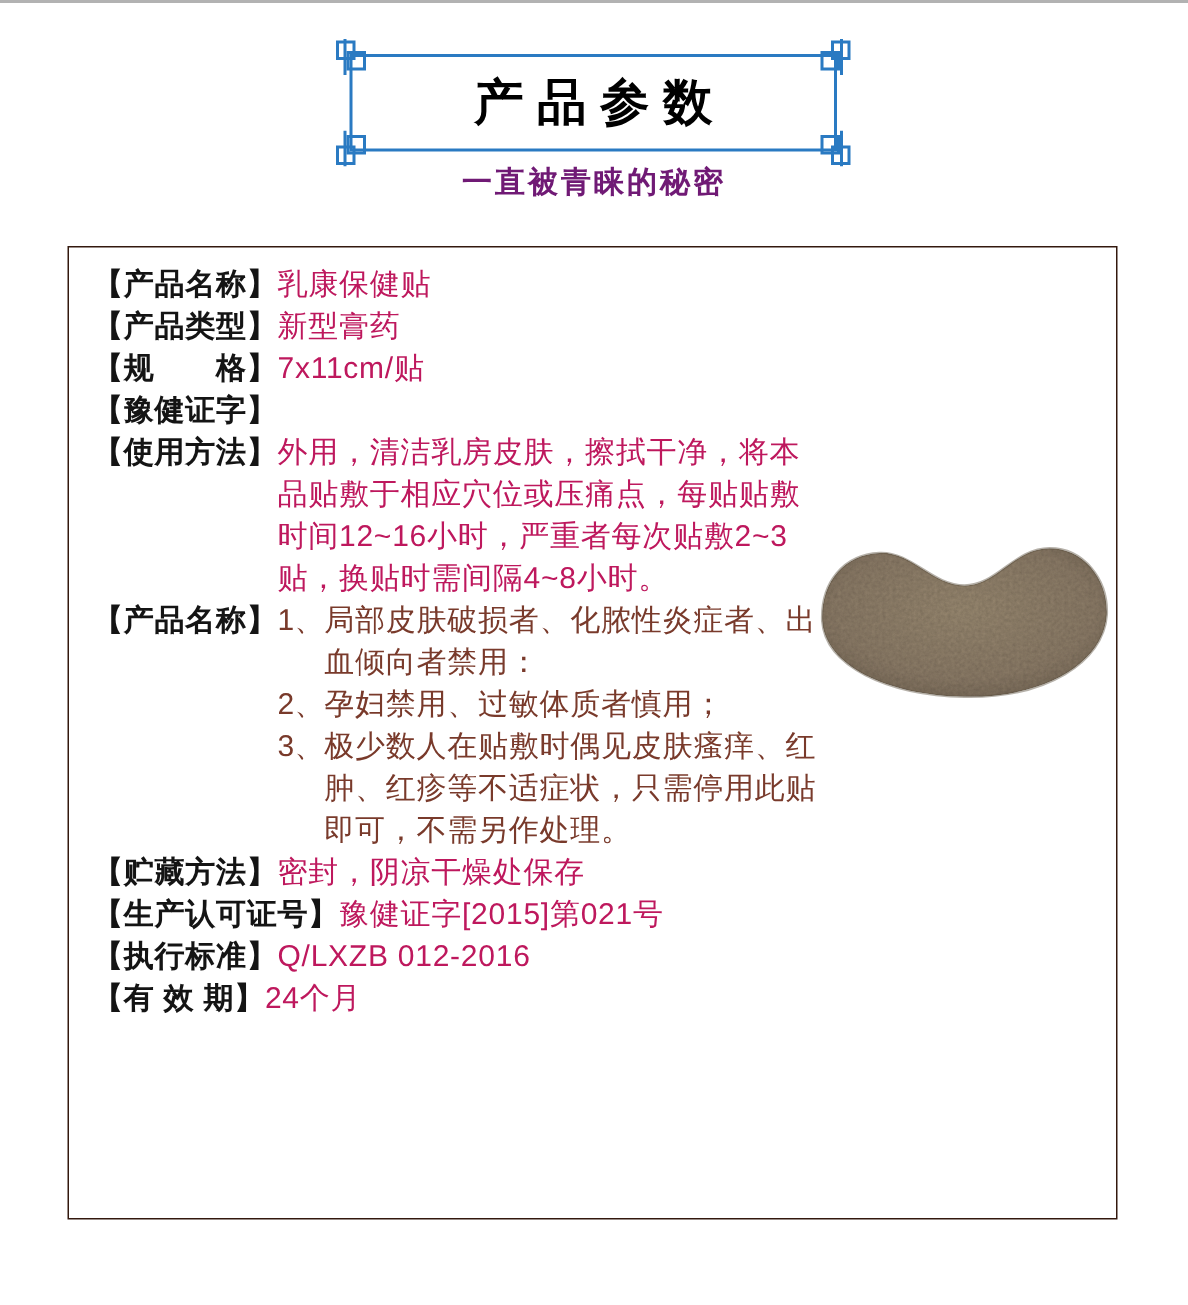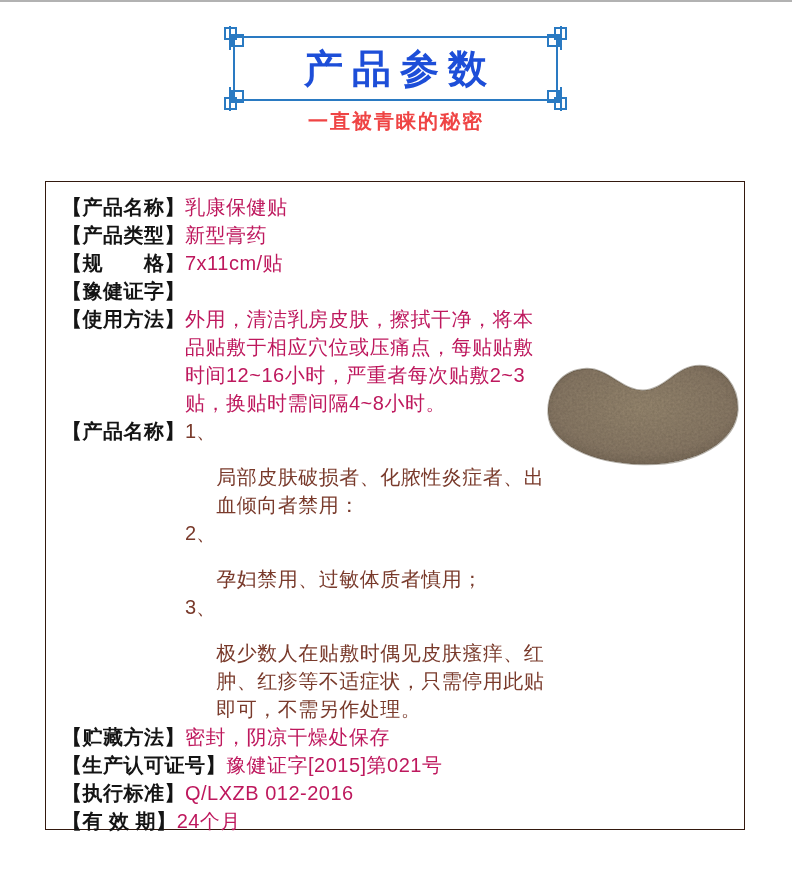"产品参数" .page-title { color: #1d4ed8 -> #000000; font-size: 39px -> 33px }
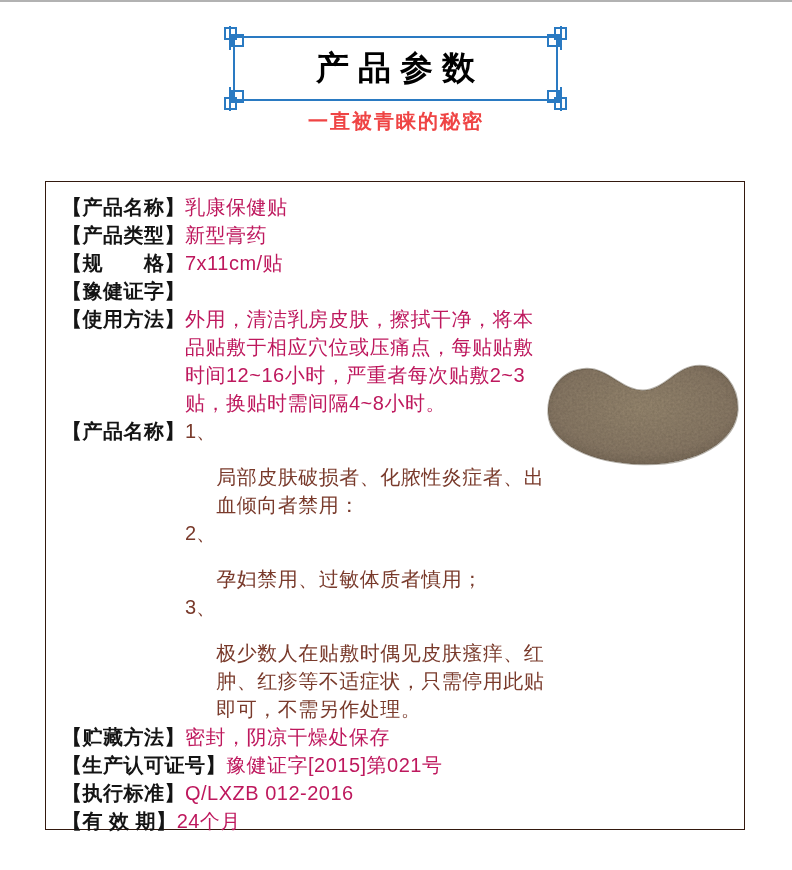"一直被青睐的秘密" .page-subtitle { color: #ef4444 -> #701a75 }
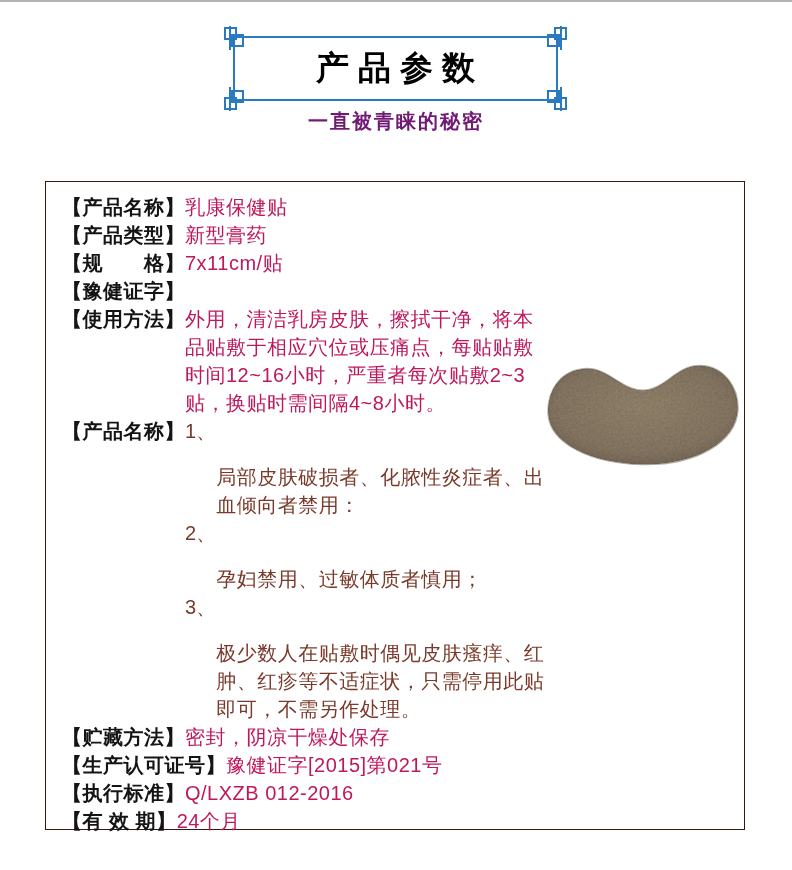"【产品名称】" .spec-panel { top: 181px -> 164px }
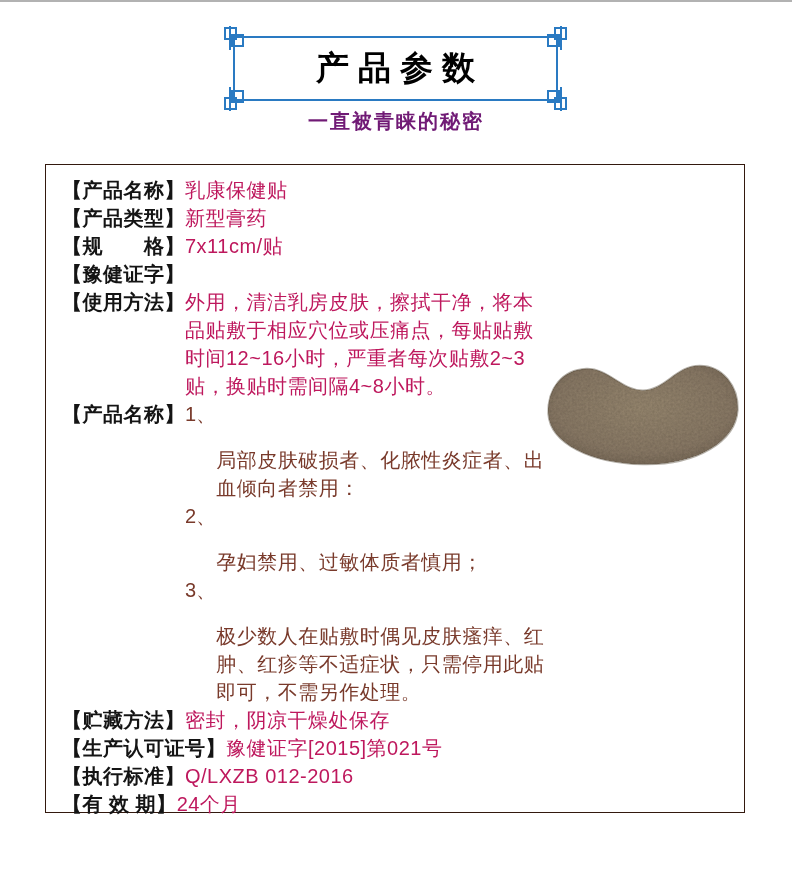"局部皮肤破损者、化脓性炎症者、出血倾向者禁用：" .note-text { margin-top: 46px -> none }
